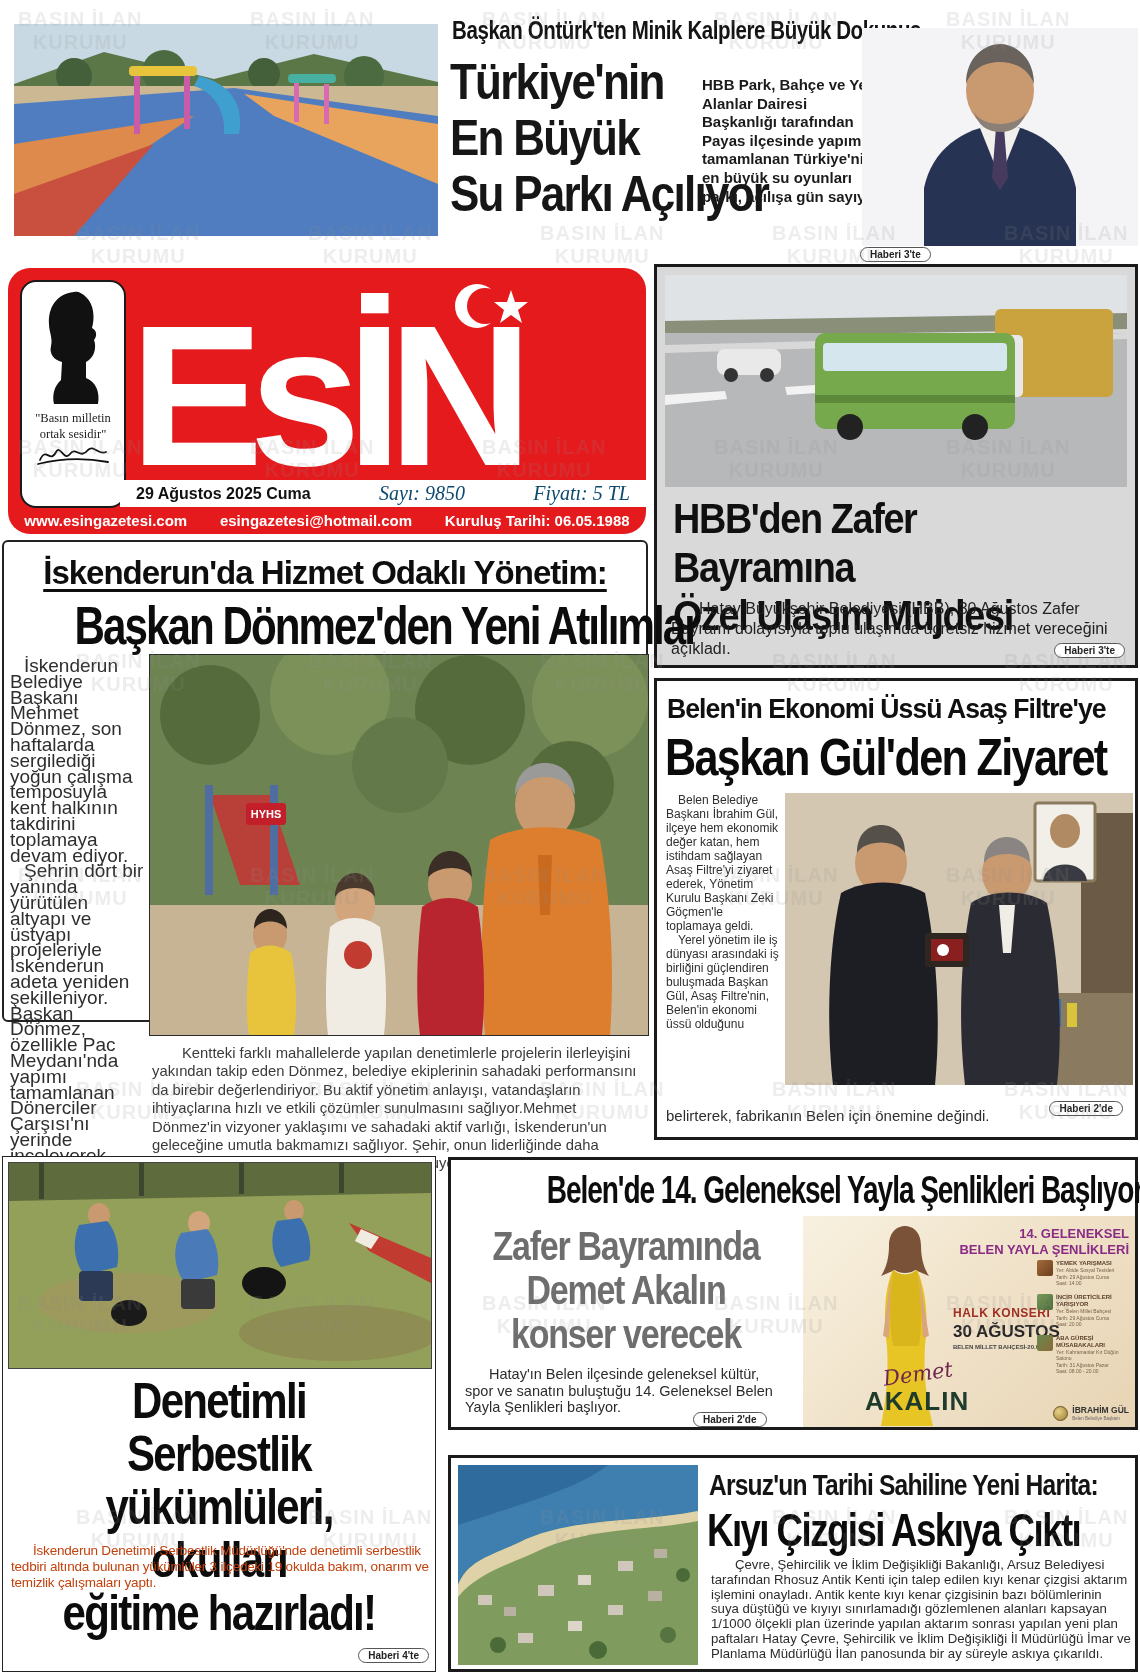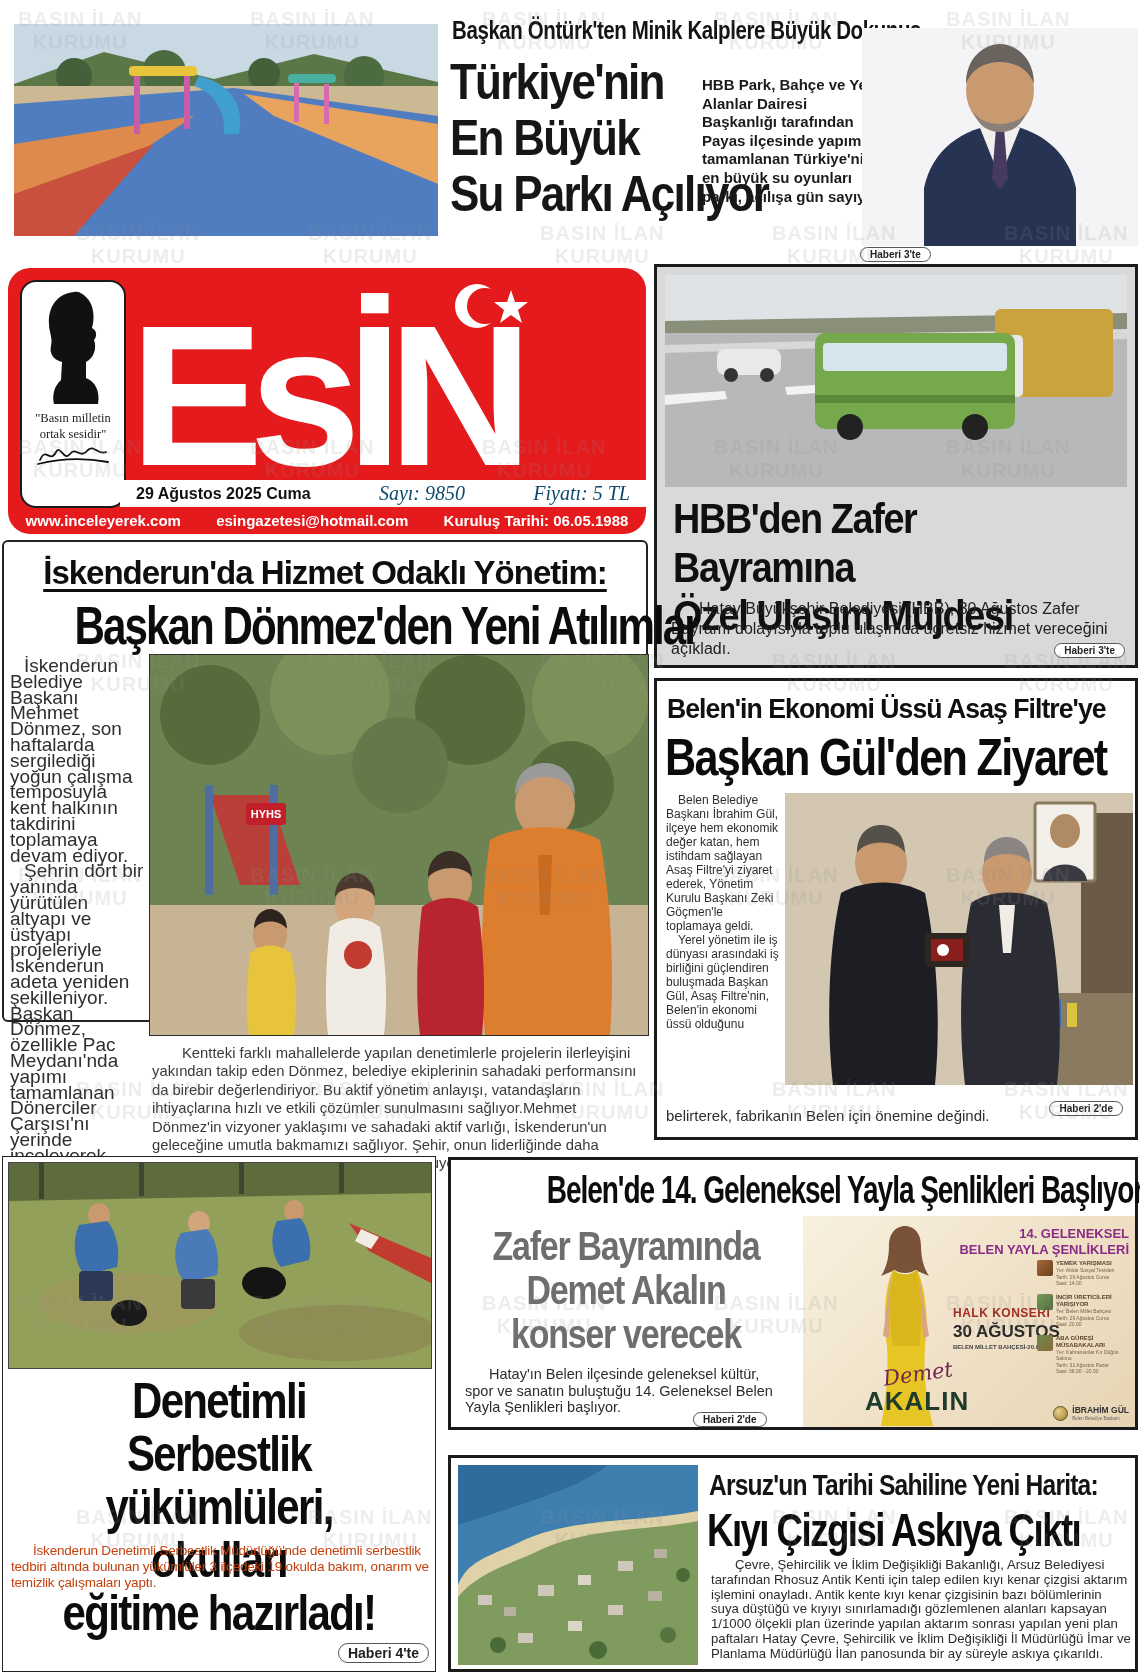"www.inceleyerek.com" span { text: www.inceleyerek.com -> www.esingazetesi.com }
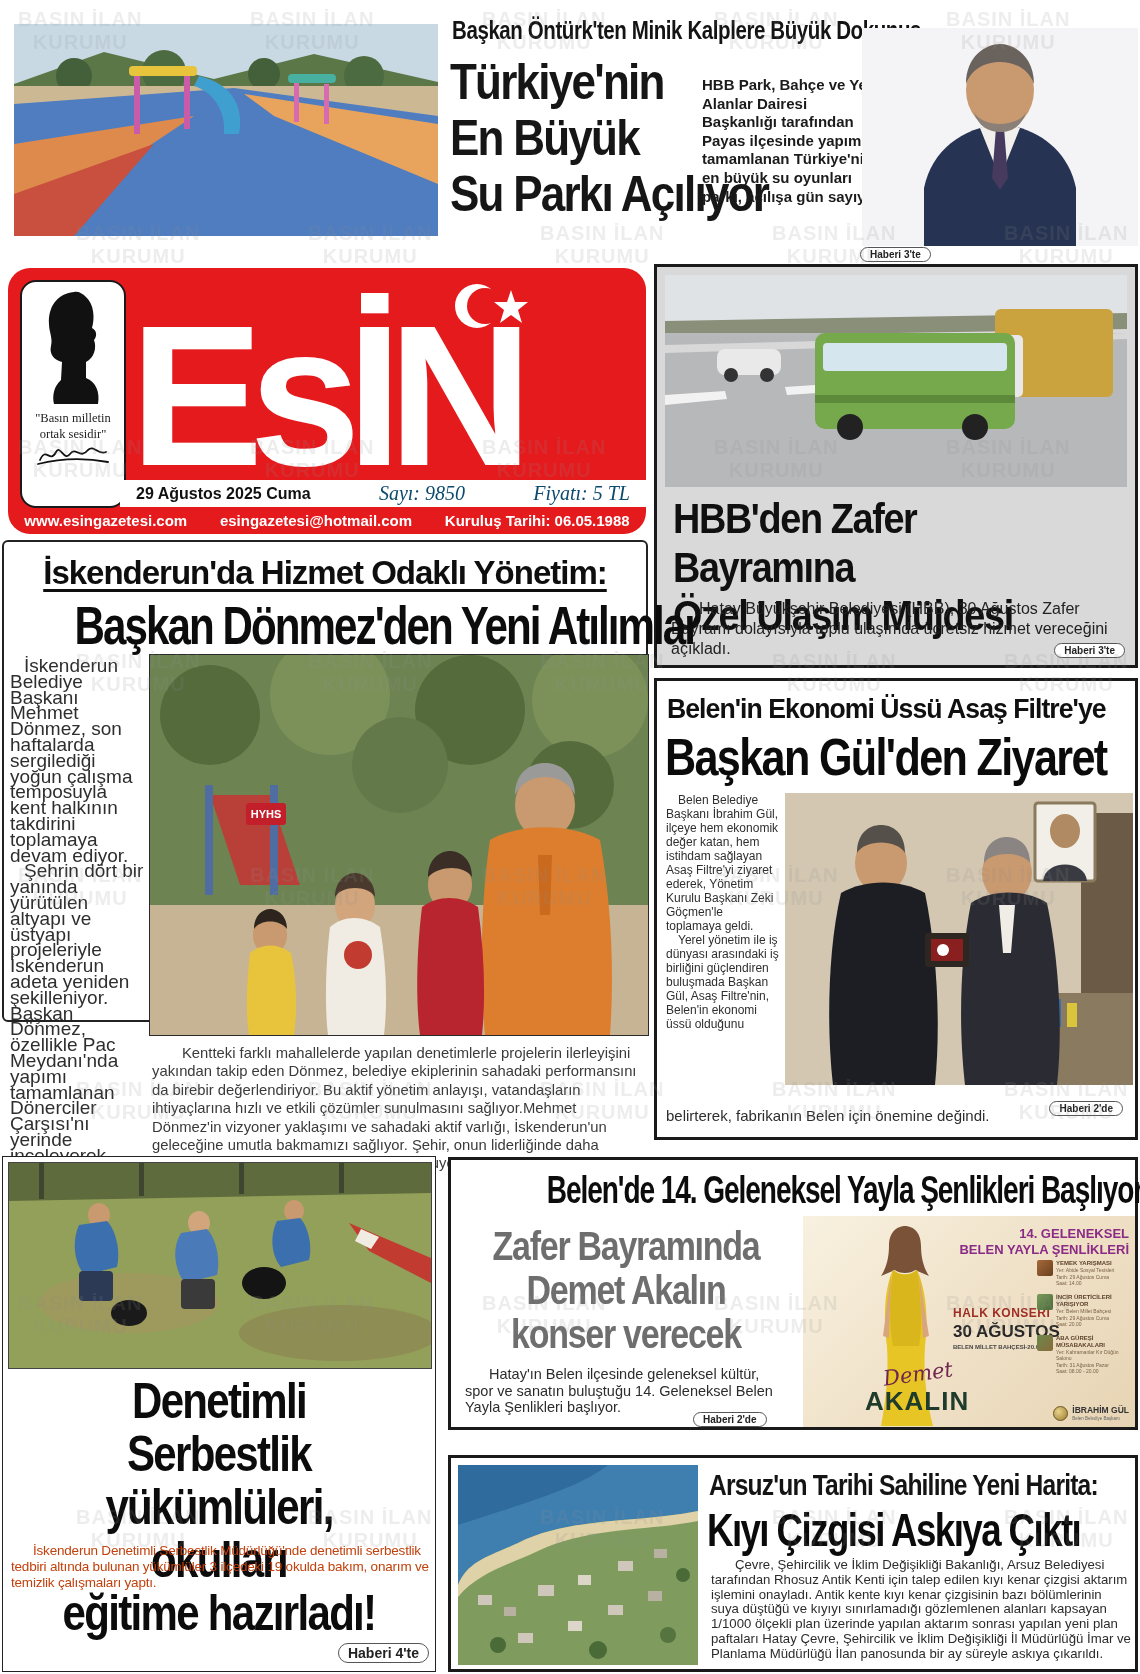"Haberi 4'te" .prob-badge { font-size: 14px -> 10px }
